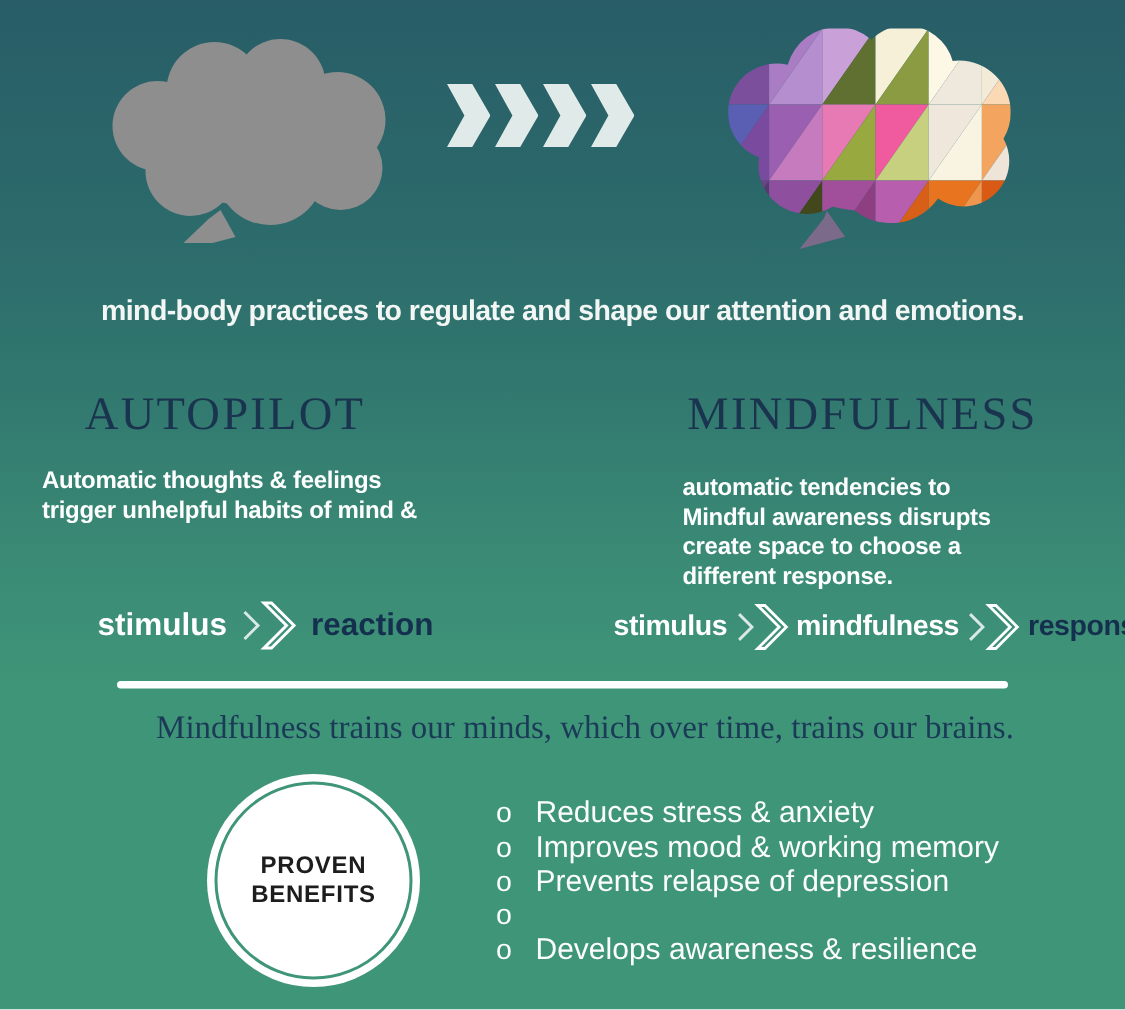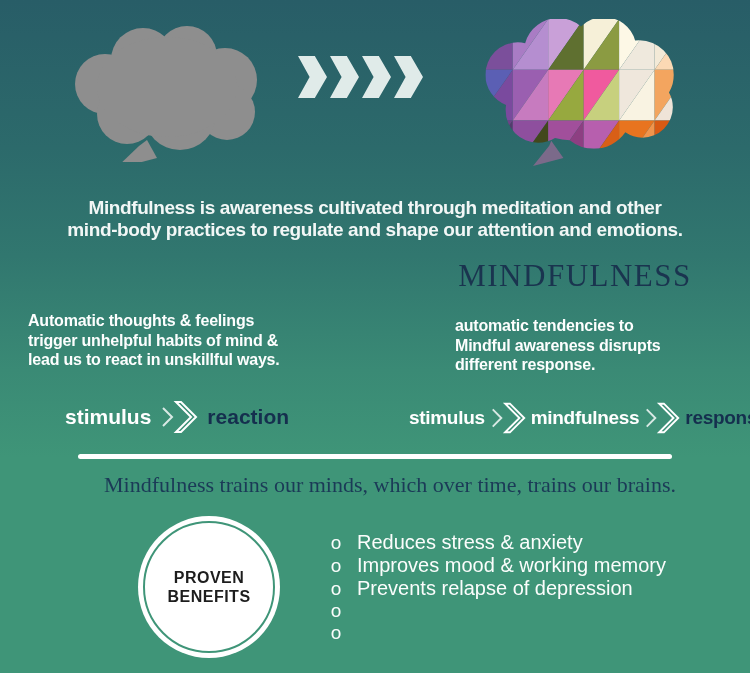"Mindfulness is awareness cultivated" div { html: <div>Mindfulness is awareness cultivated through meditation and other</div> -> none }
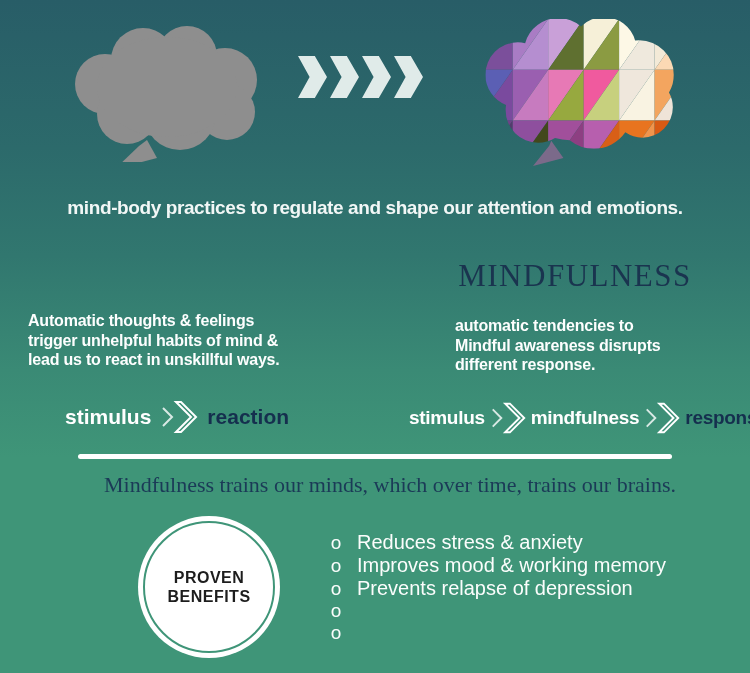"AUTOPILOT" div.abs { html: none -> <div>AUTOPILOT</div> }
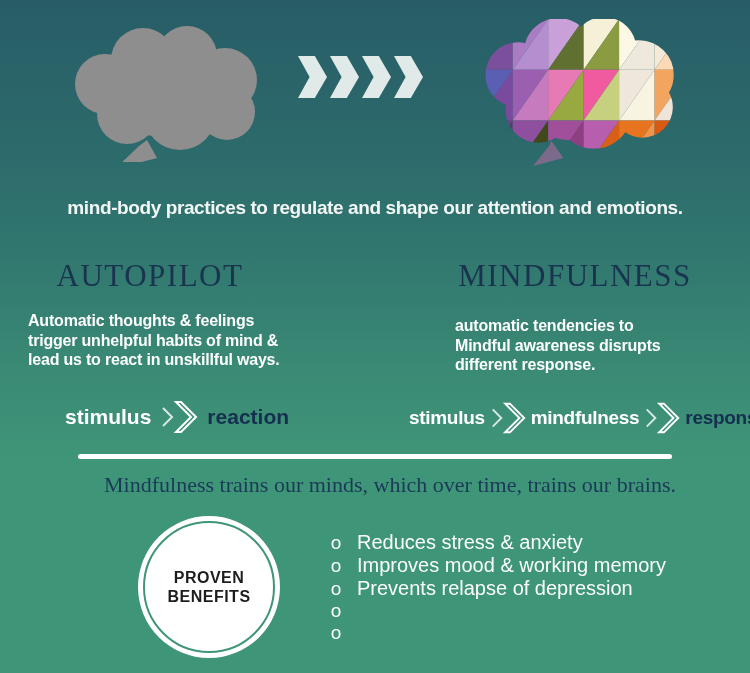"lead us to react in" div { html: <div>lead us to react in unskillful ways.</div> -> none }
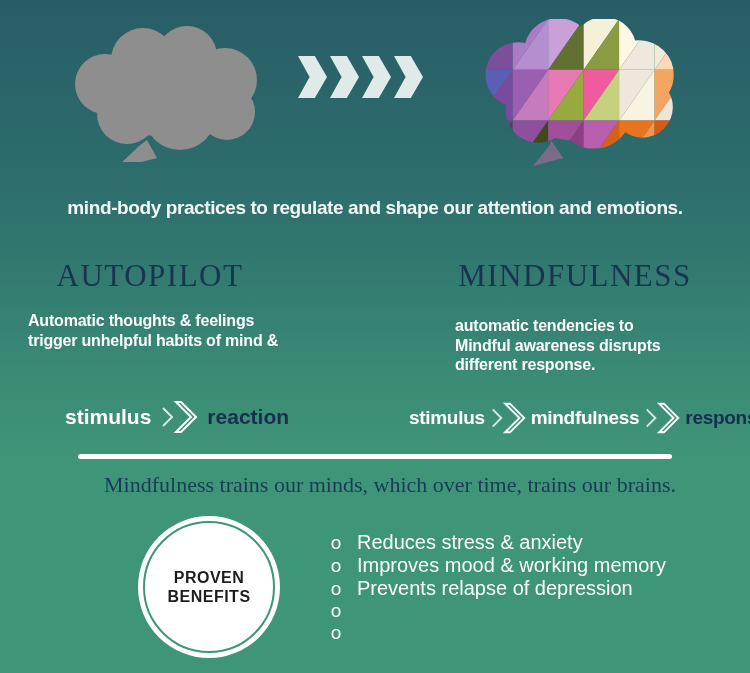"create space to choose a" div { html: none -> <div>create space to choose a</div> }
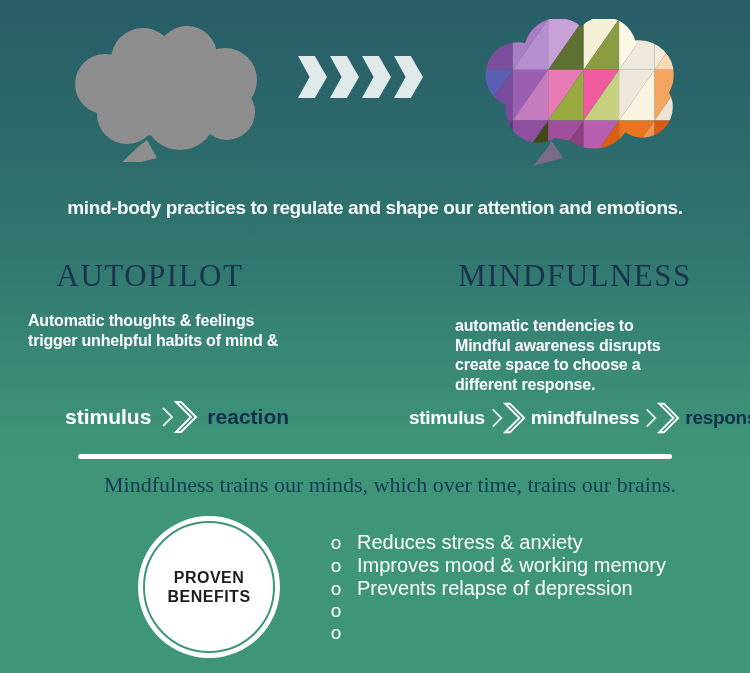"Develops awareness & resilience" span { html: none -> <span>Develops awareness &amp; resilience</span> }
